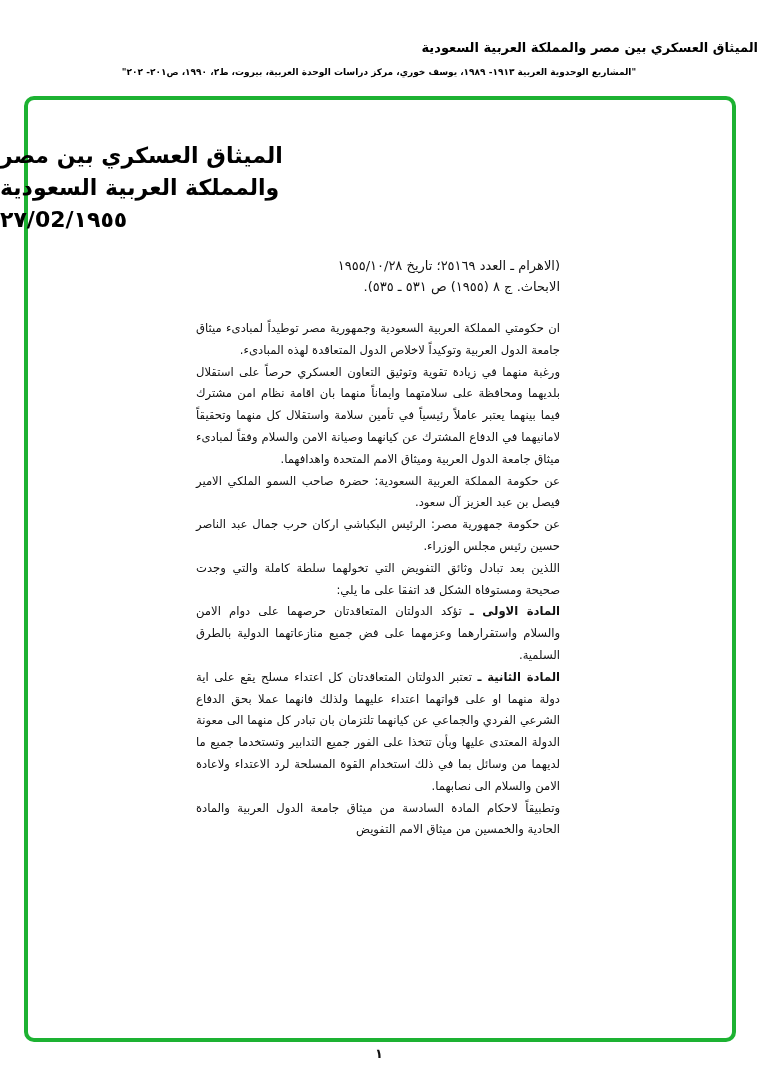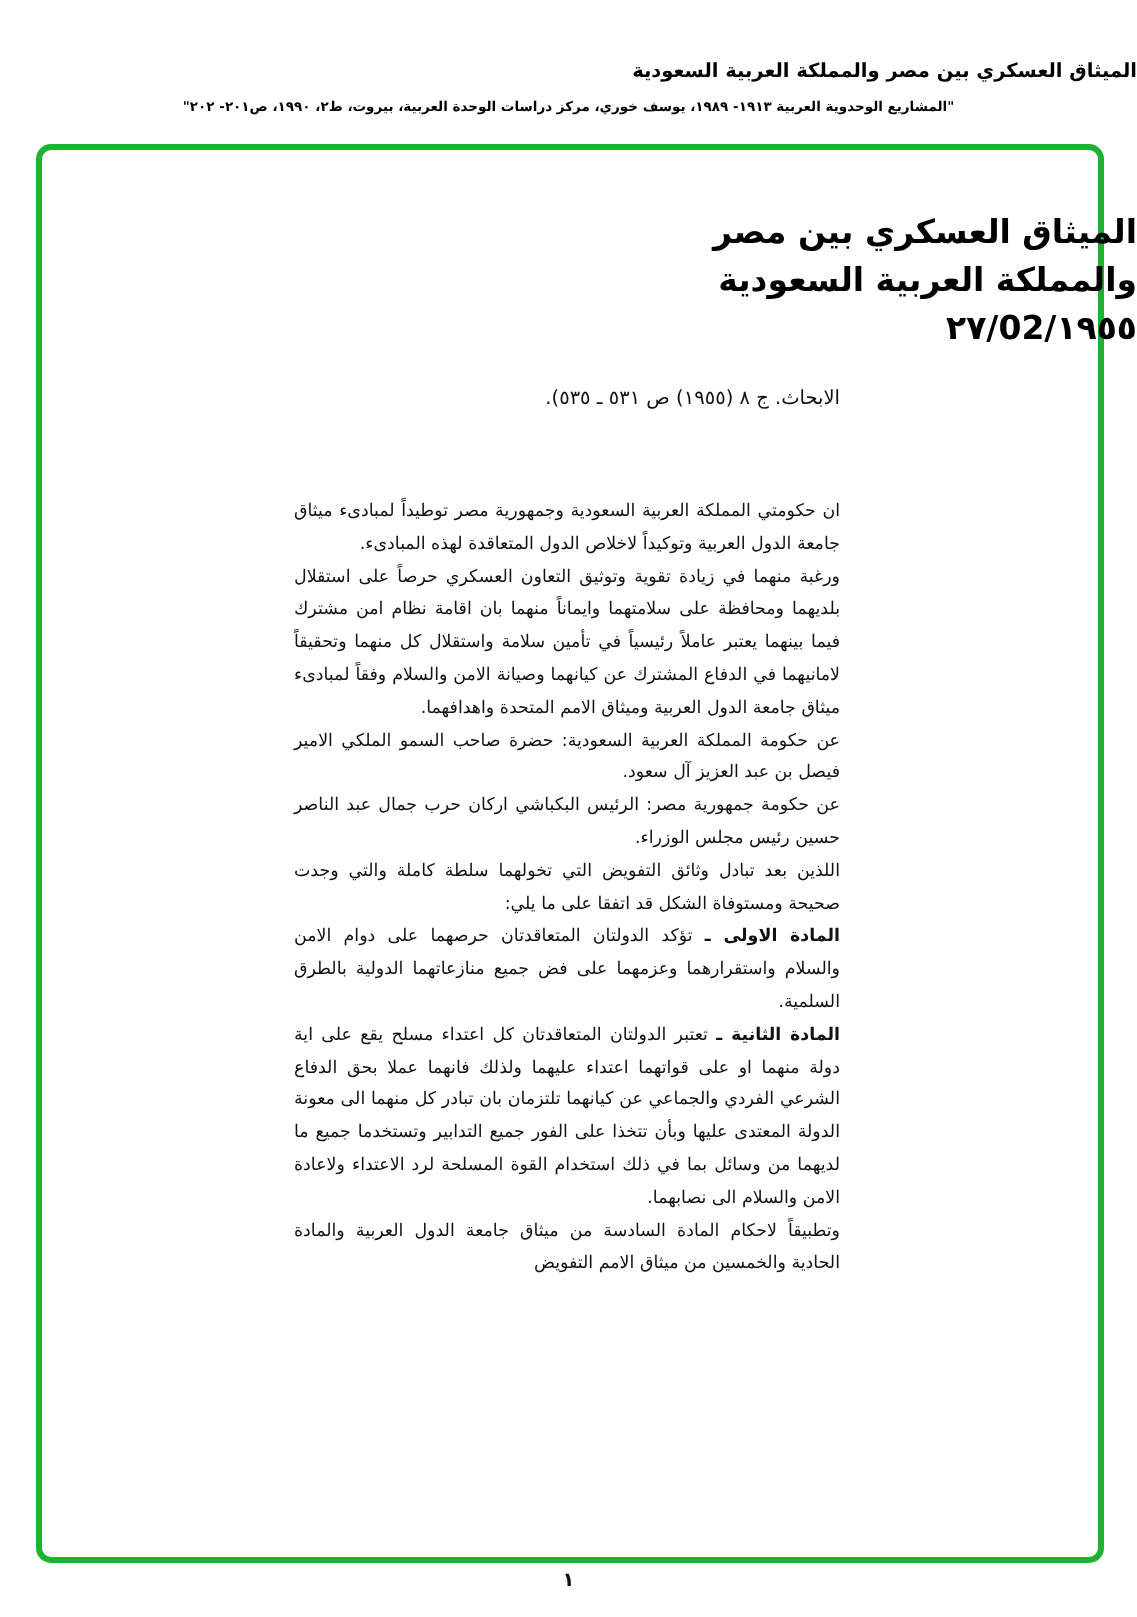"الميثاق العسكري بين مصر" .doc-title { text-align: right -> left }
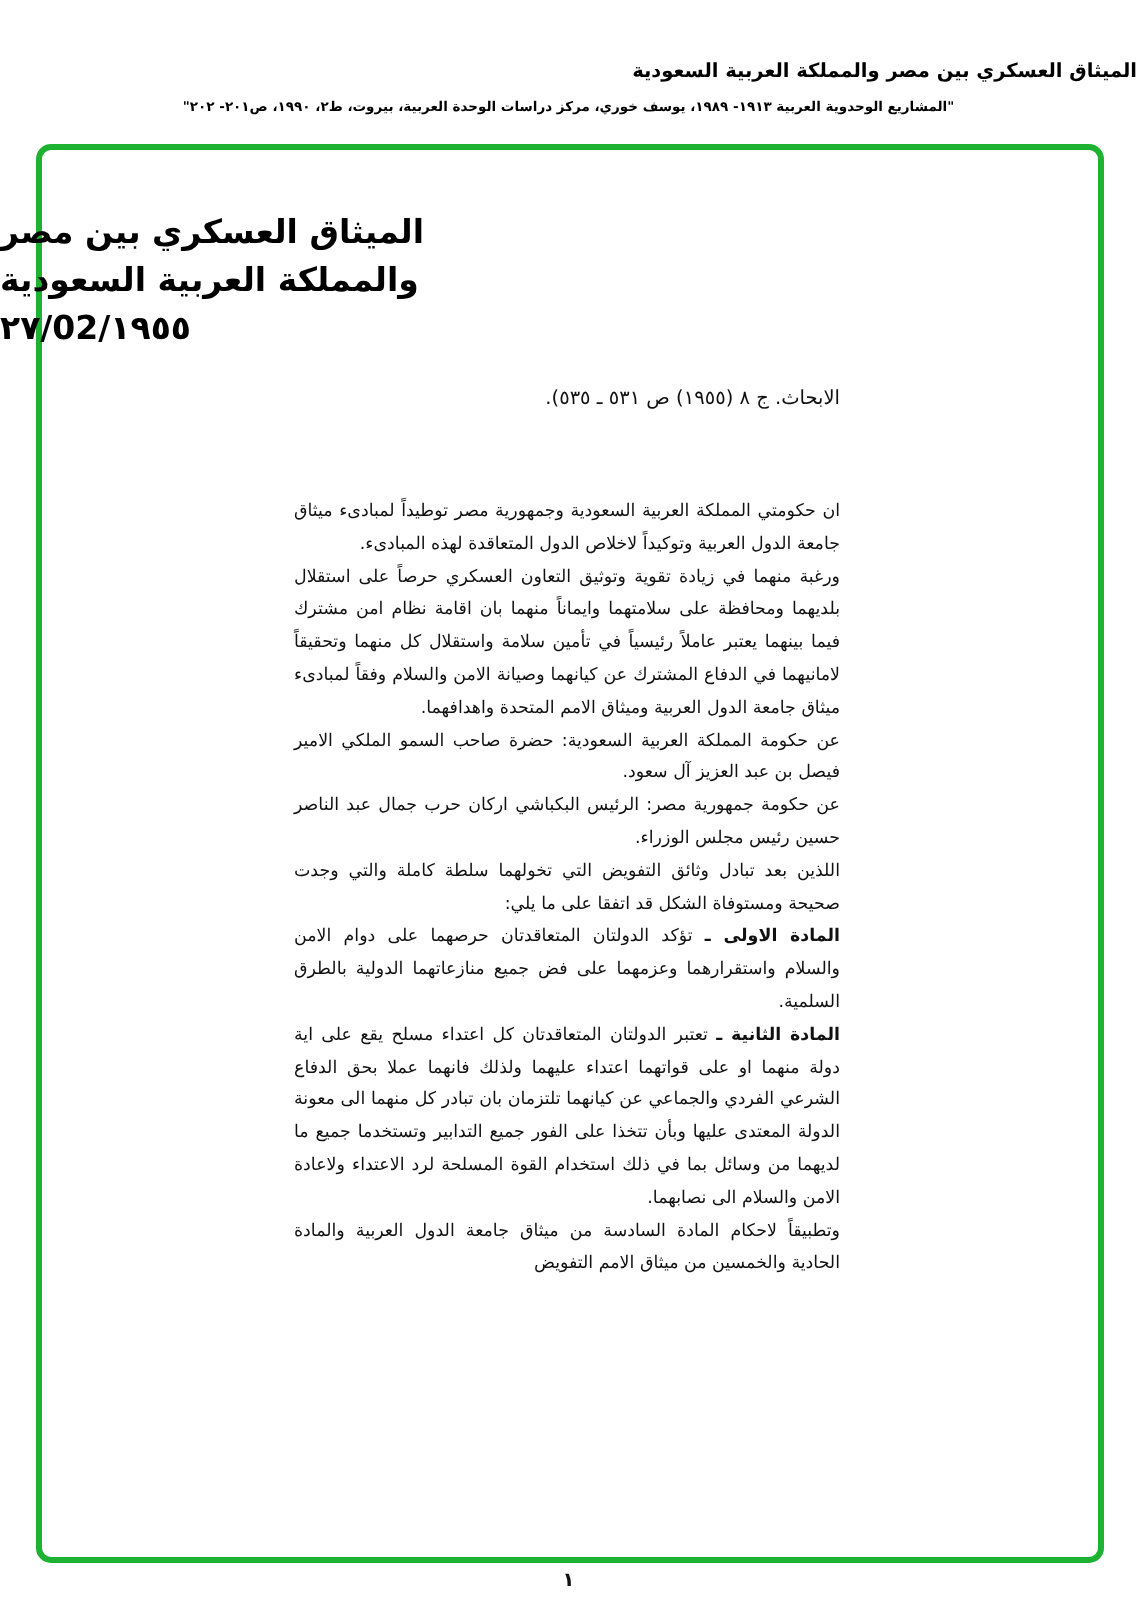"(الاهرام ـ العدد ٢٥١٦٩؛ تاريخ" div { html: none -> <div>(الاهرام ـ العدد ٢٥١٦٩؛ تاريخ ١٩٥٥/١٠/٢٨</div> }
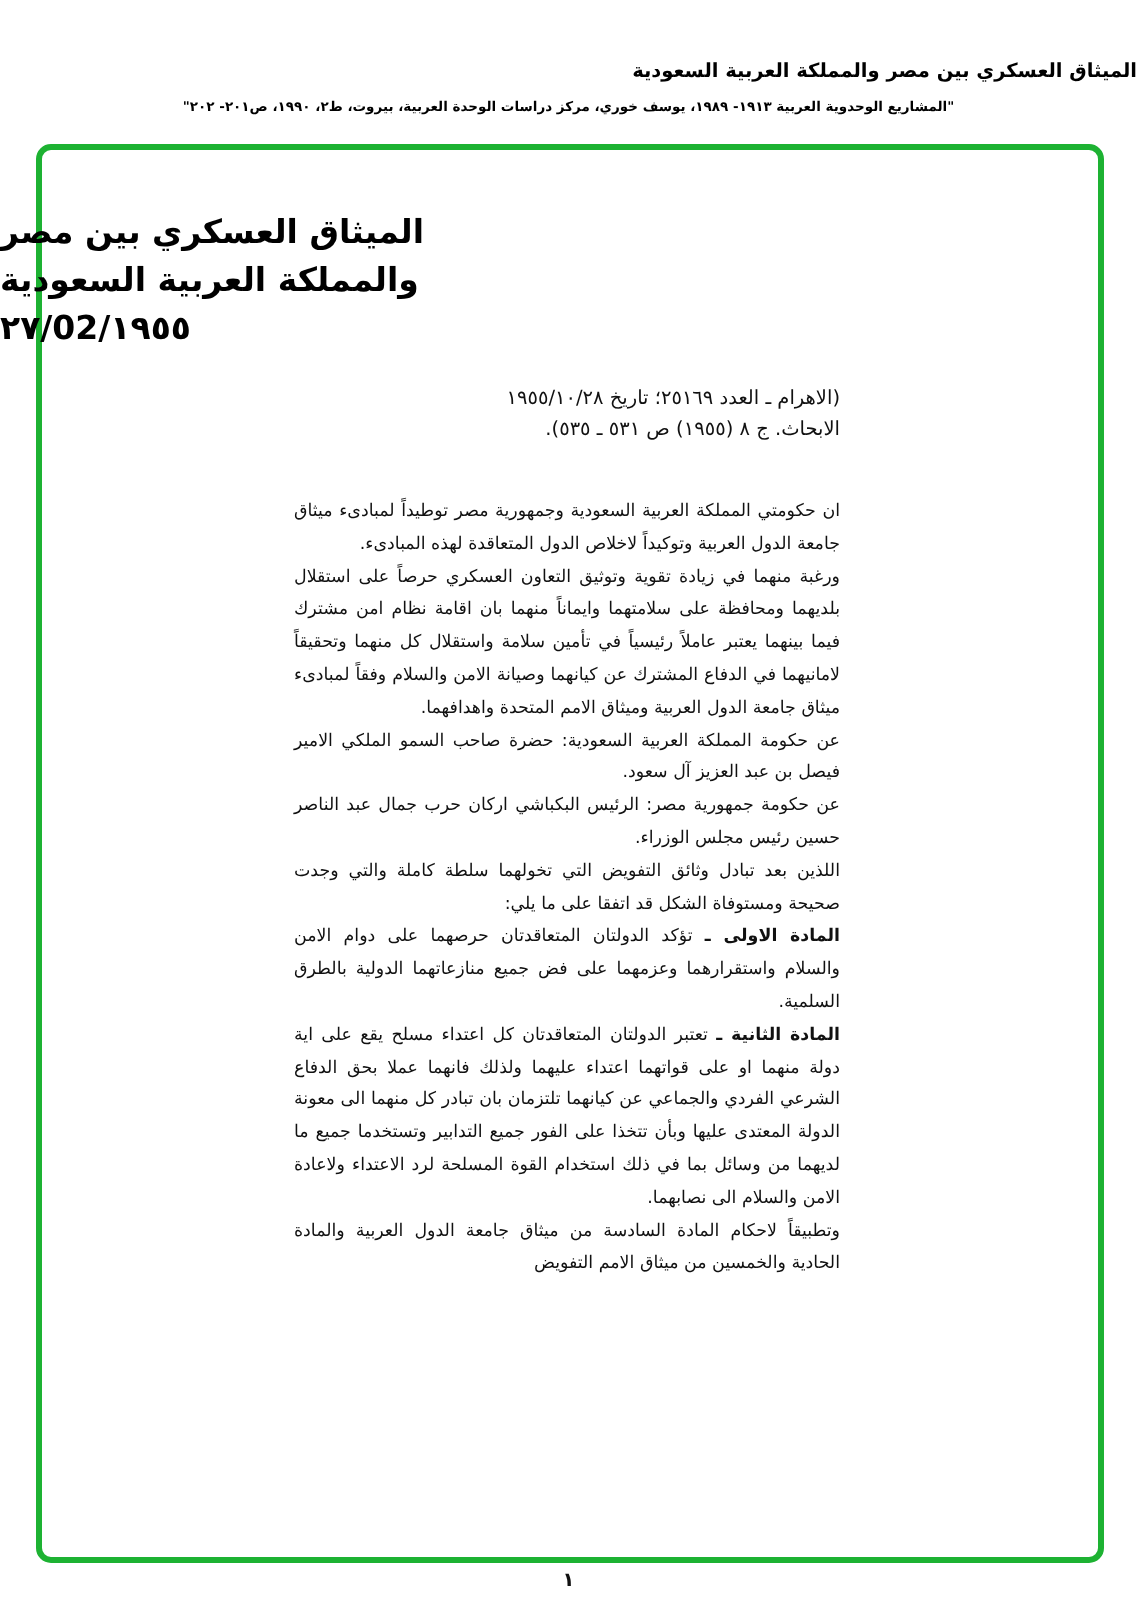"ان حكومتي المملكة العربية السعودية" .body-text { top: 330px -> 318px }
